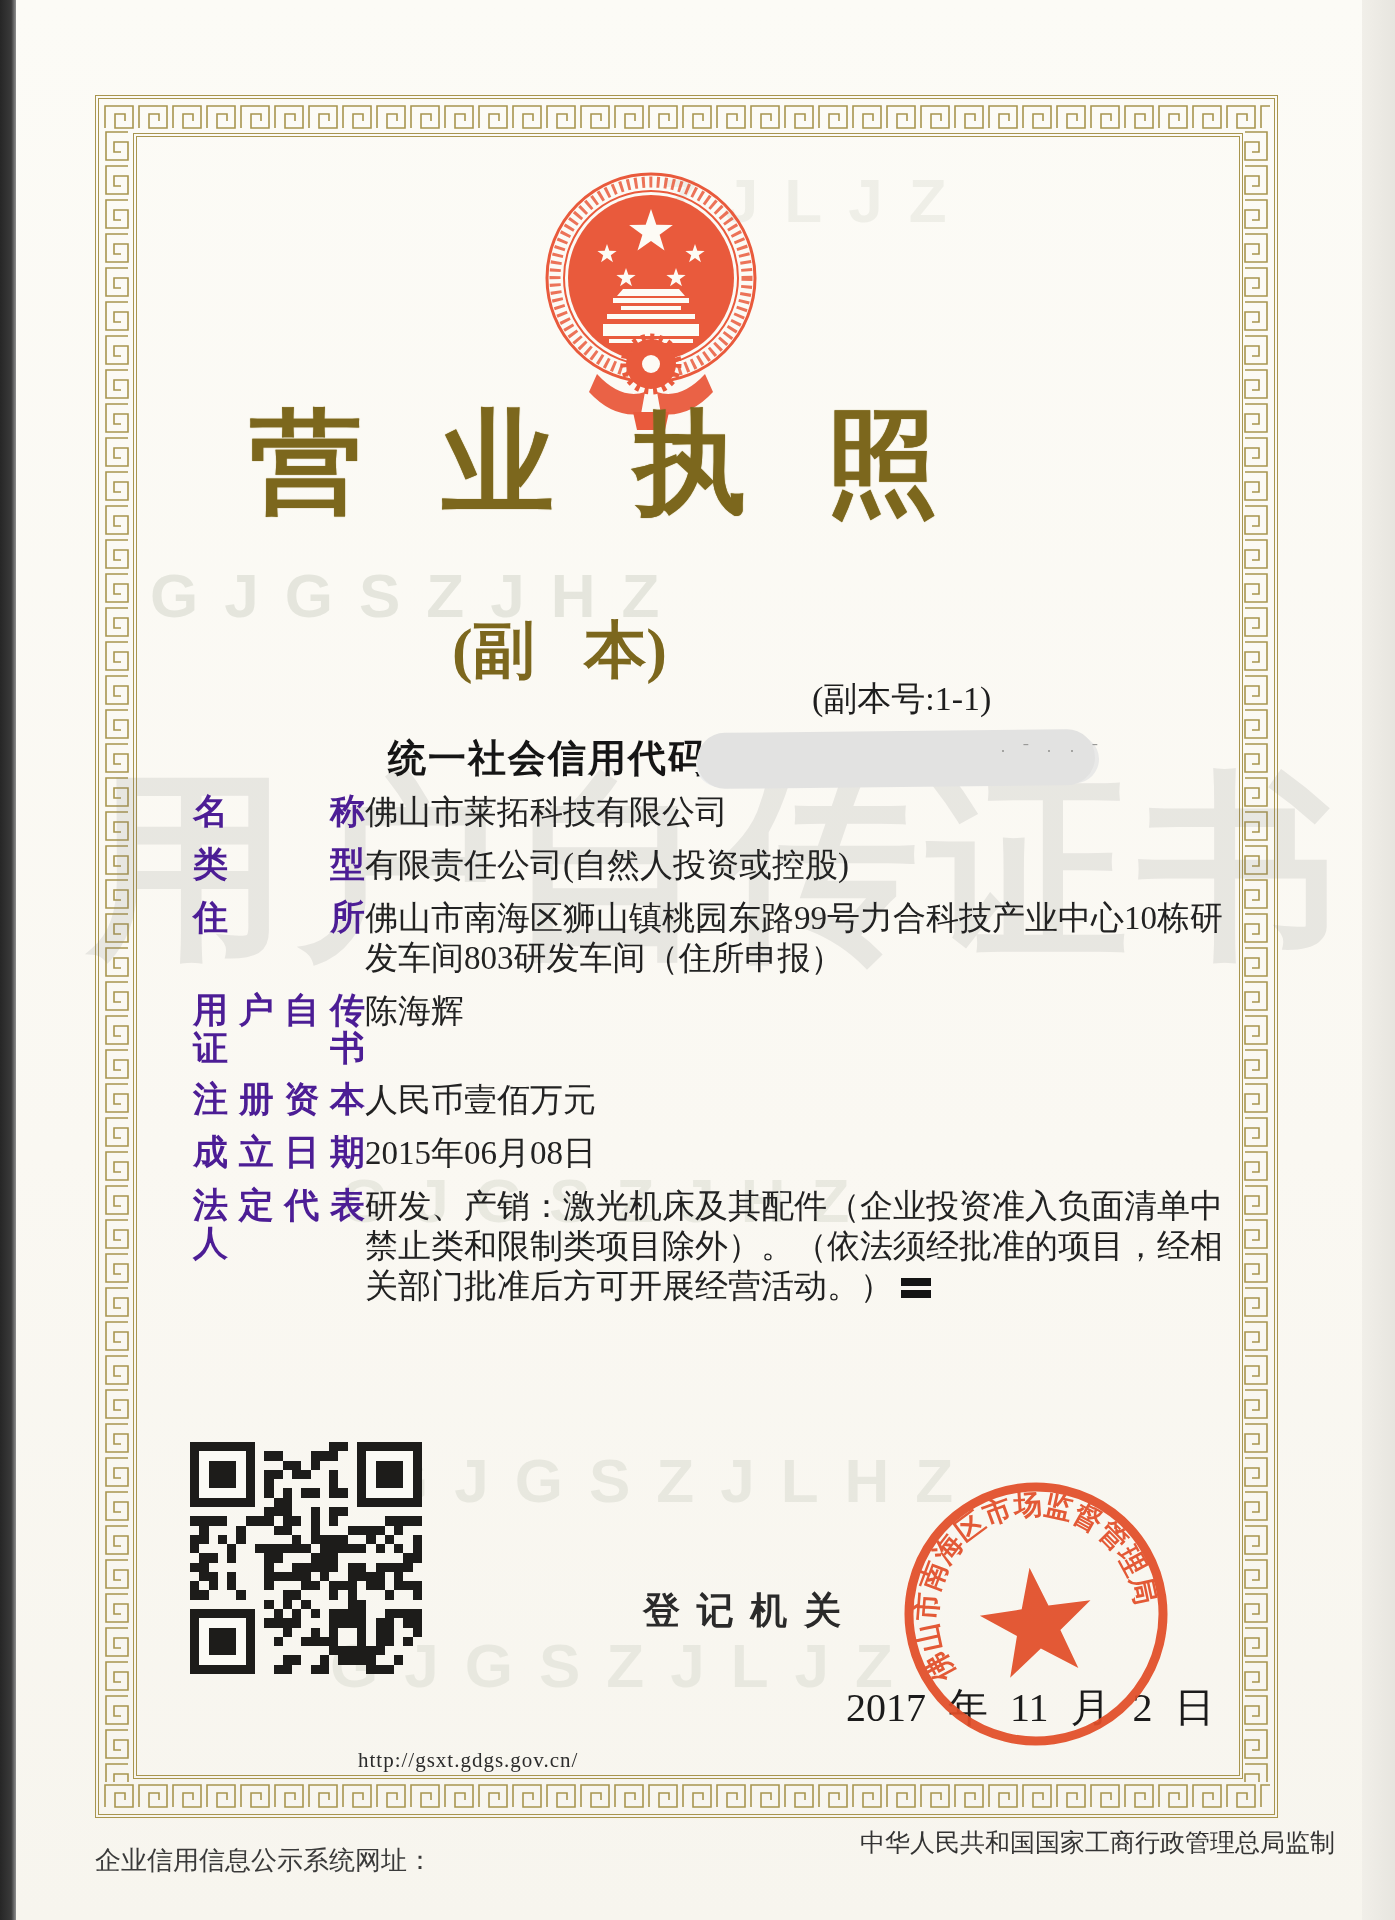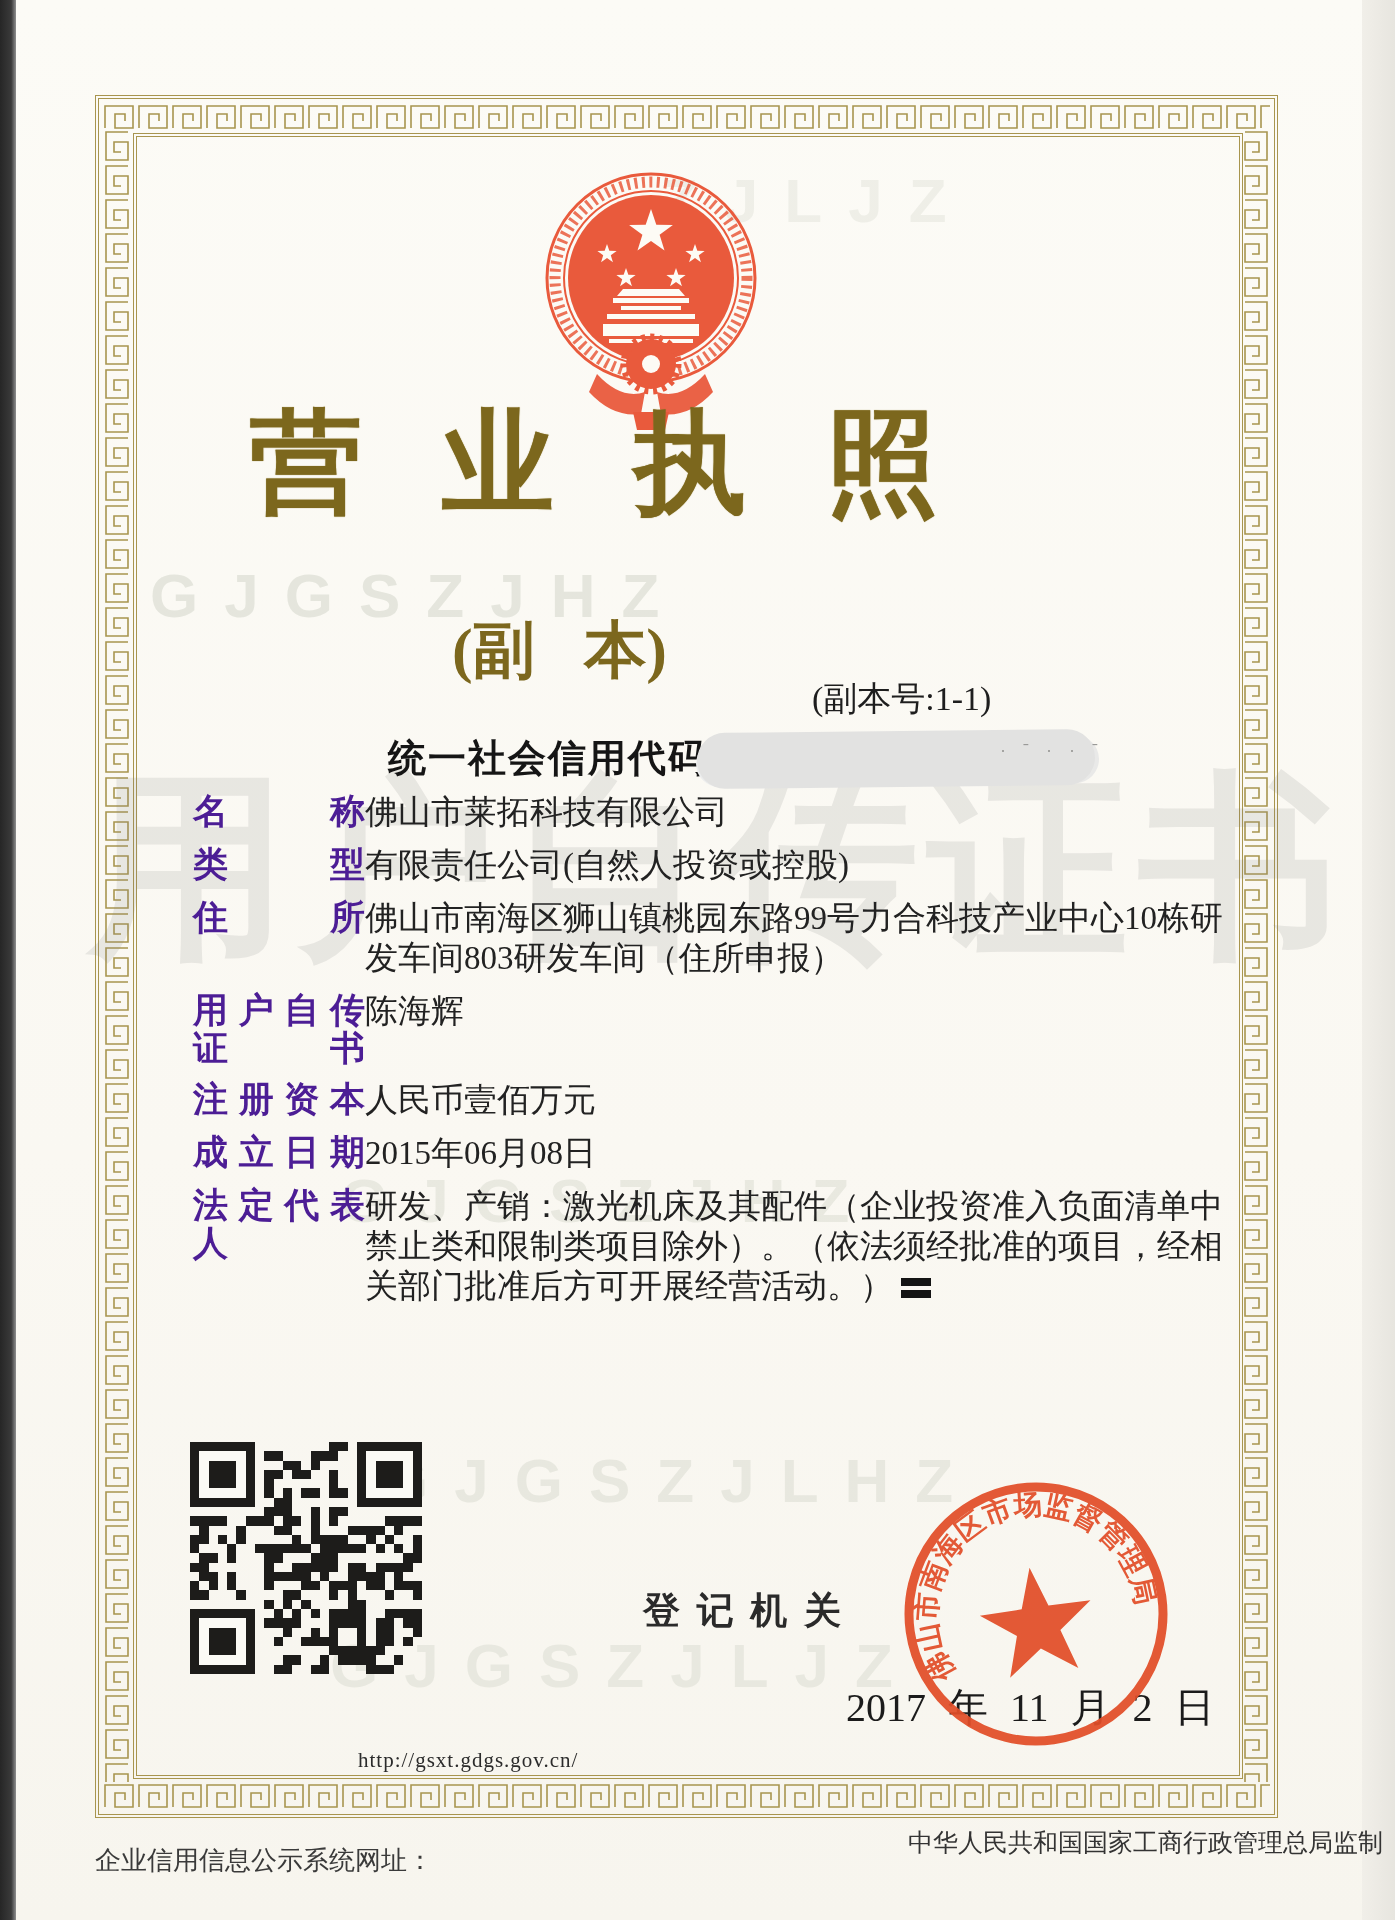"中华人民共和国国家工商行政管理总局监制" .footer-right { margin-left: 48px -> none }
